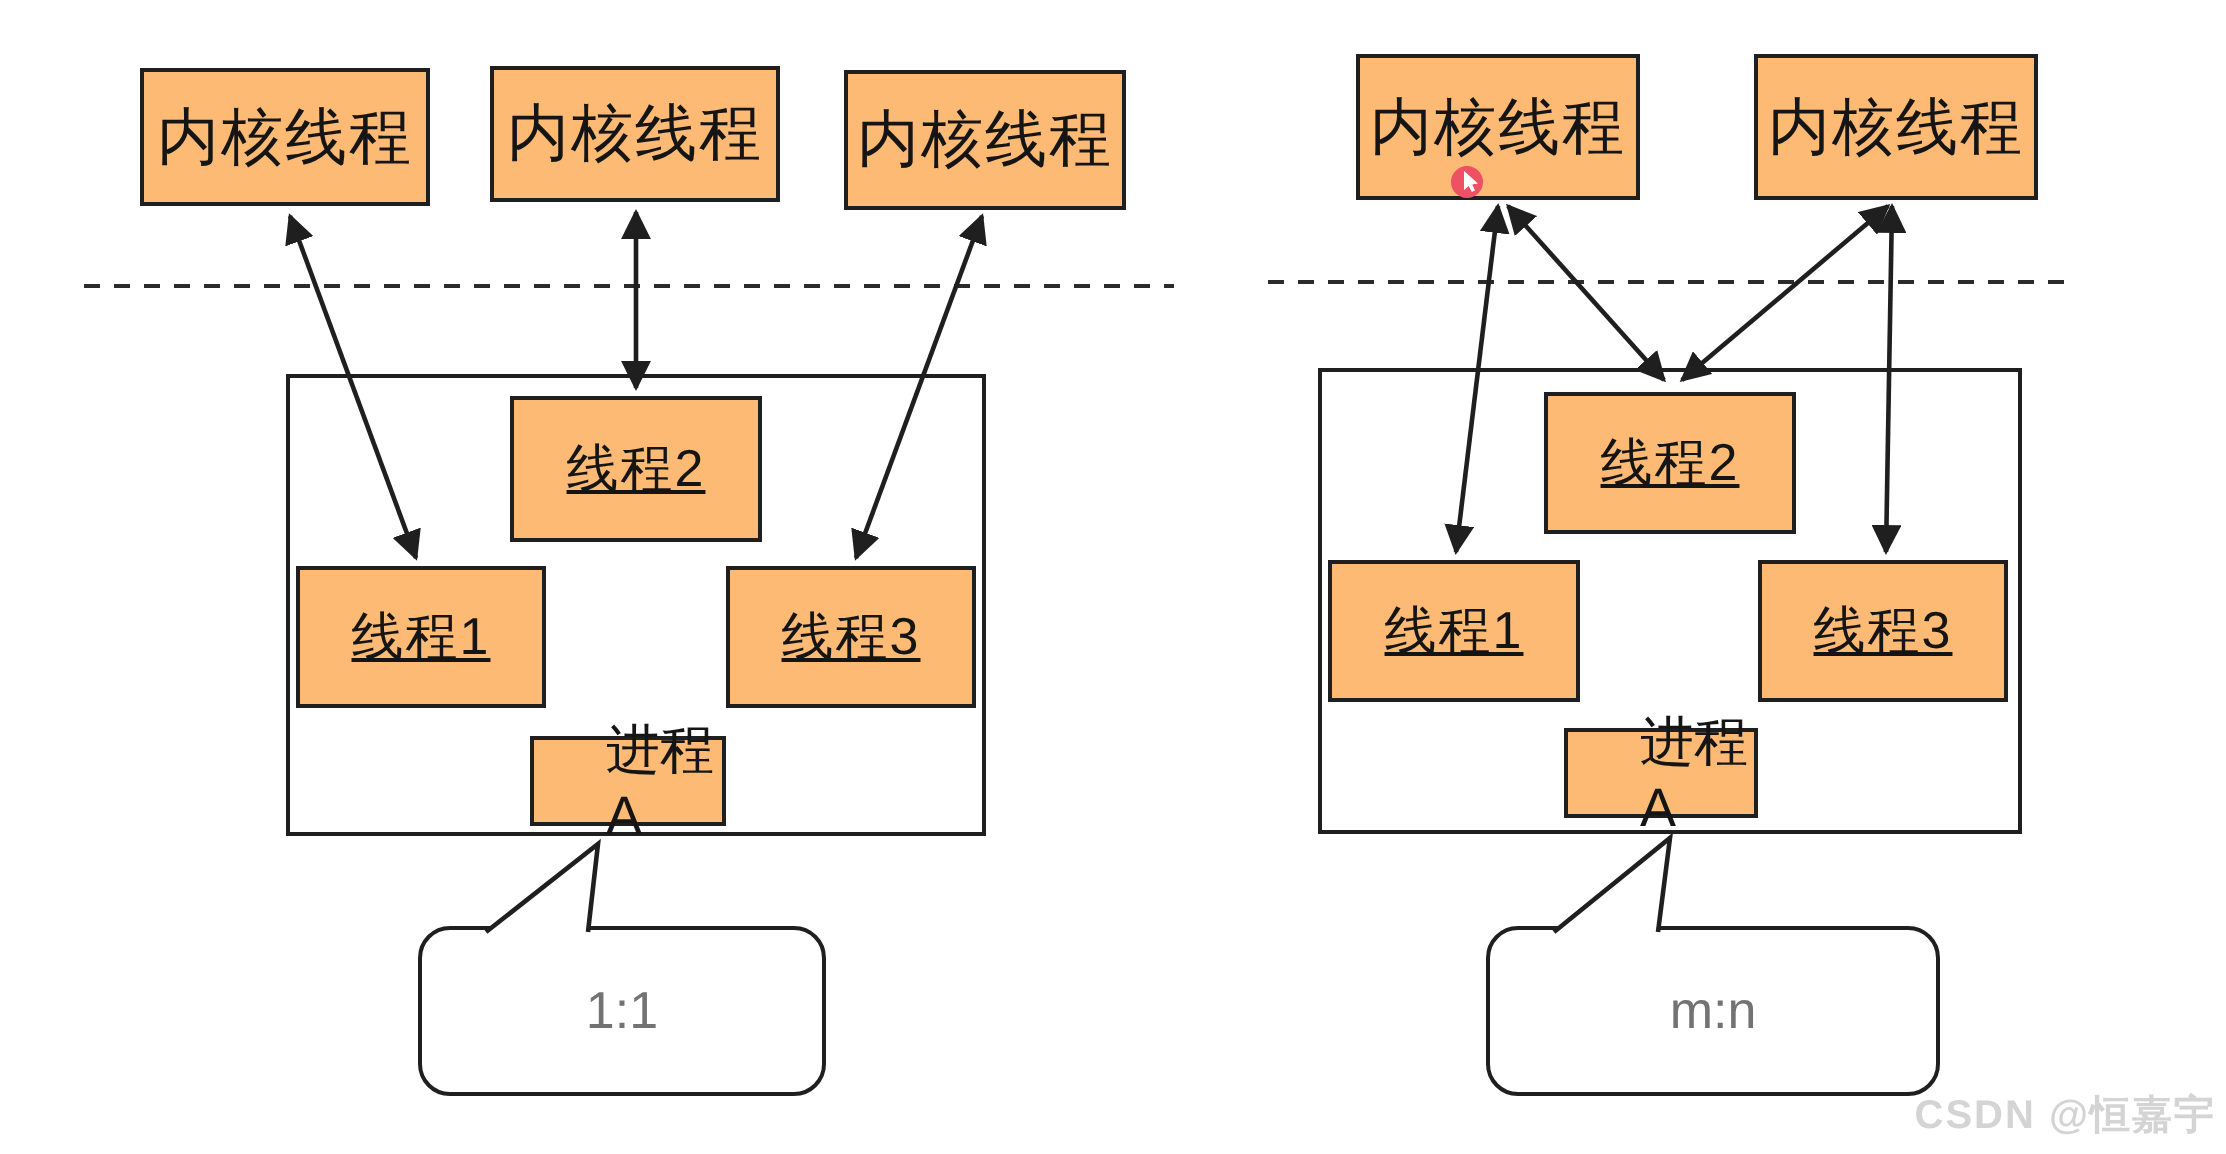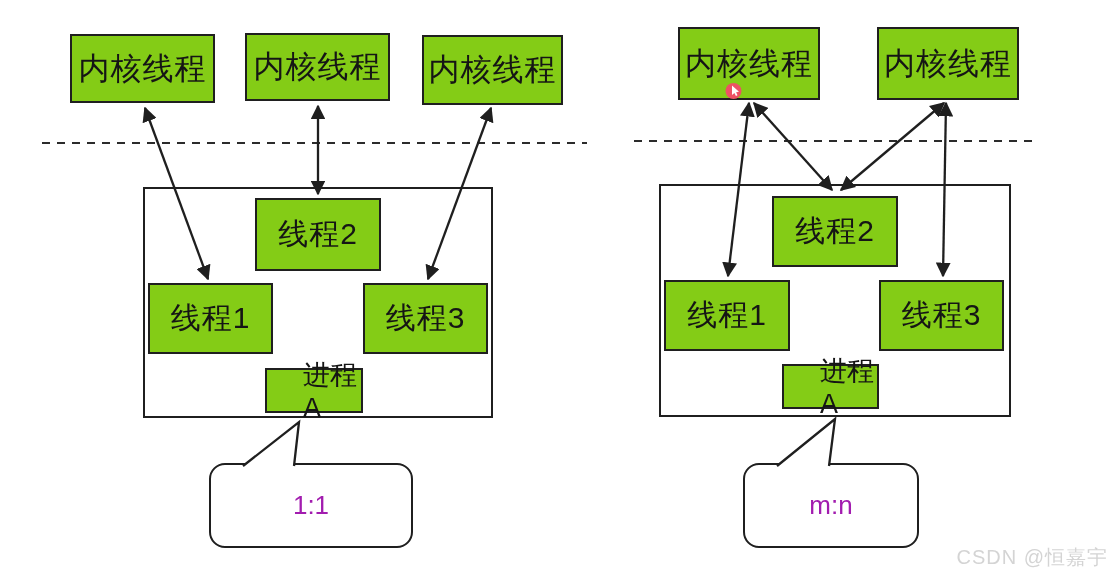"内核线程" .box { background: #84cc16 -> #fdba74 }
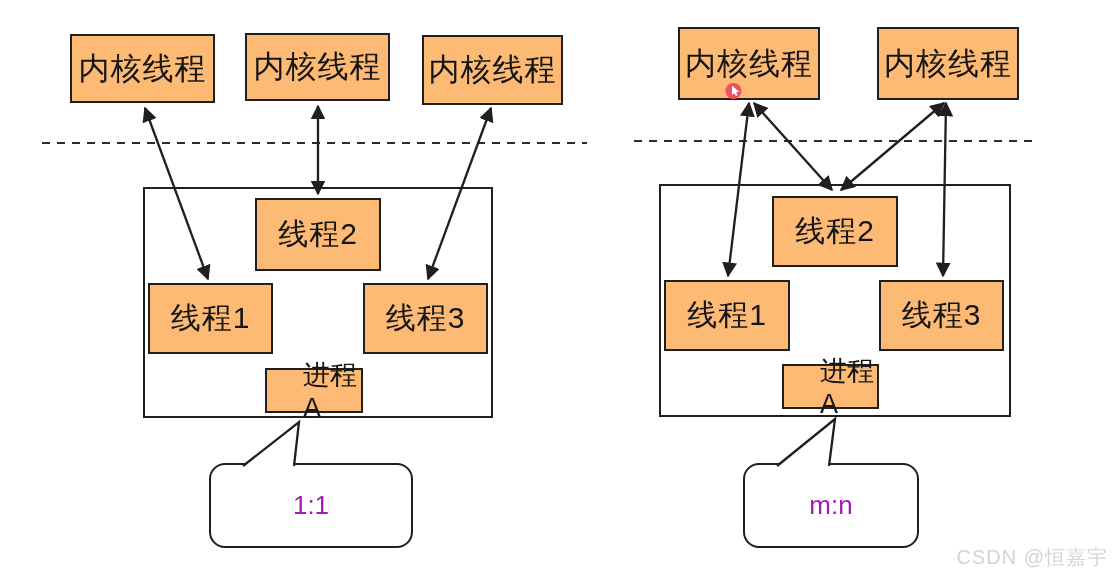"线程2" .thread-label { font-size: 30px -> 26px; text-decoration: none -> underline }
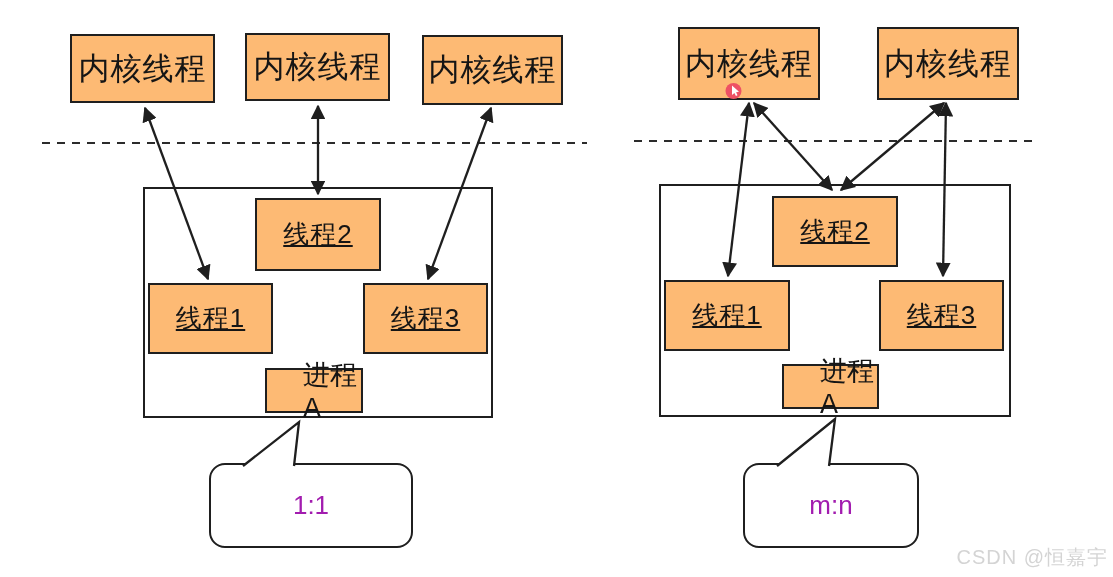"1:1" .bubble-line { color: #a21caf -> #737373 }
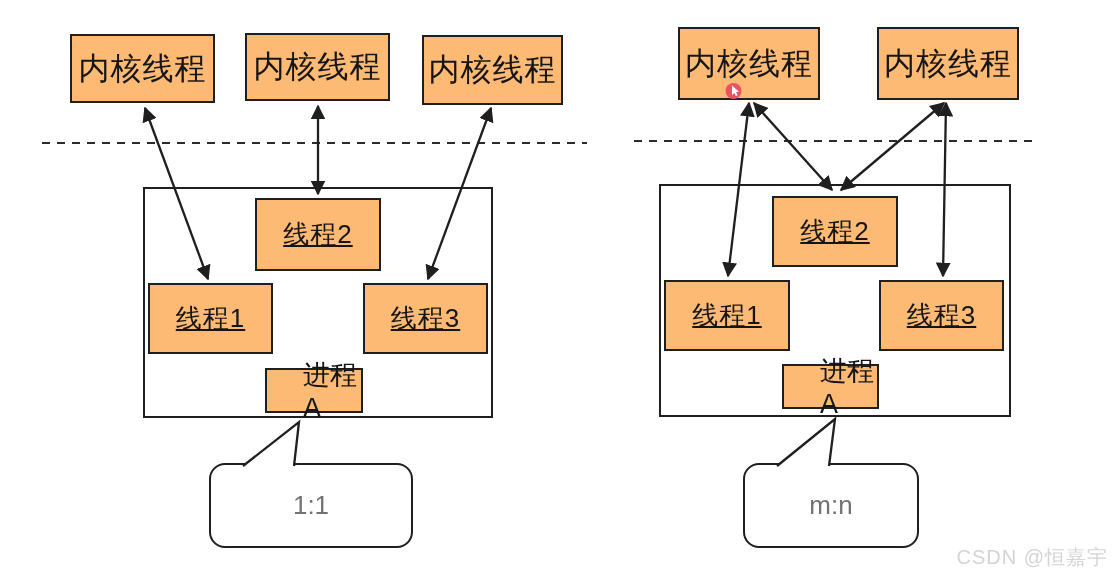"m:n" div.bubble { width: 176px -> 227px }
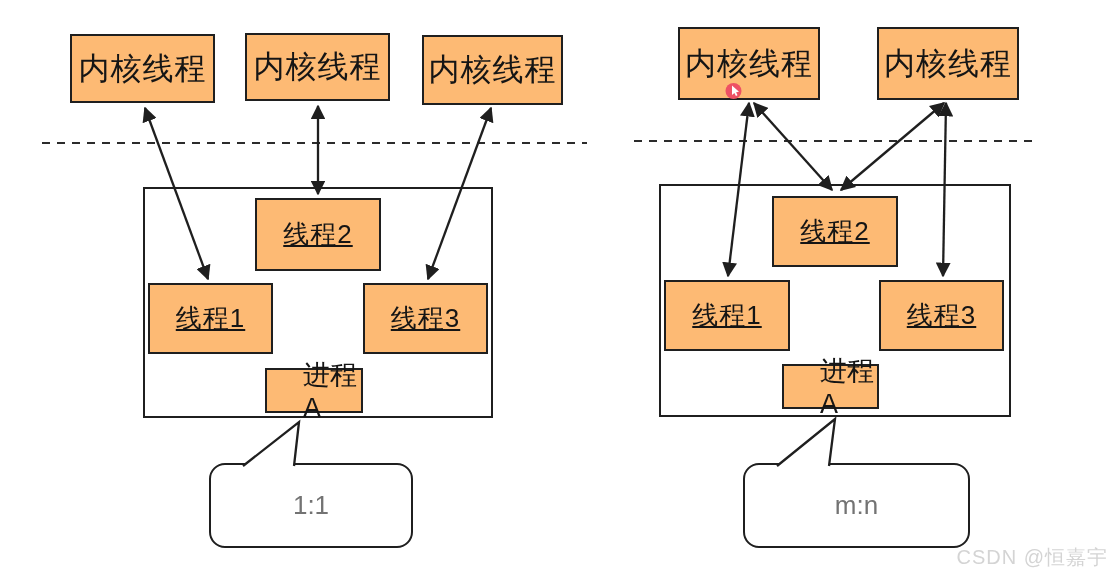"CSDN @恒嘉宇" .watermark { font-weight: none -> bold }
